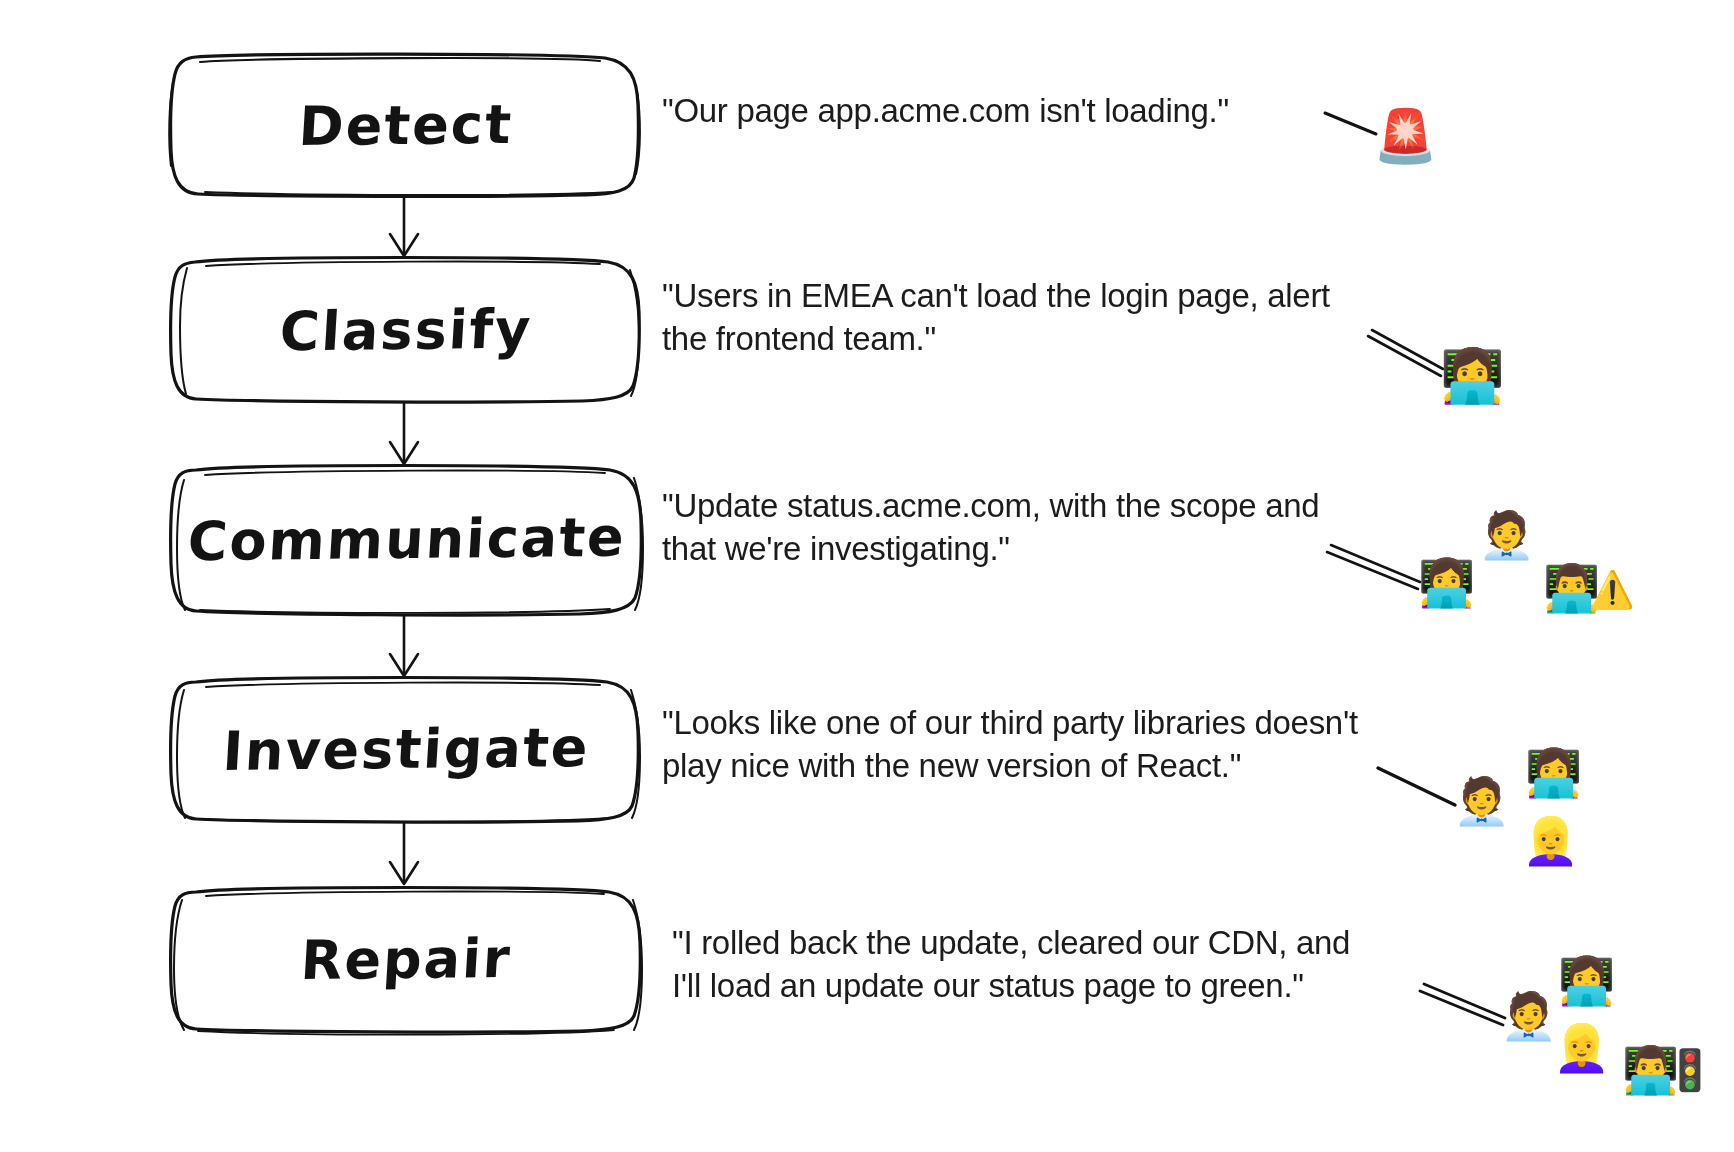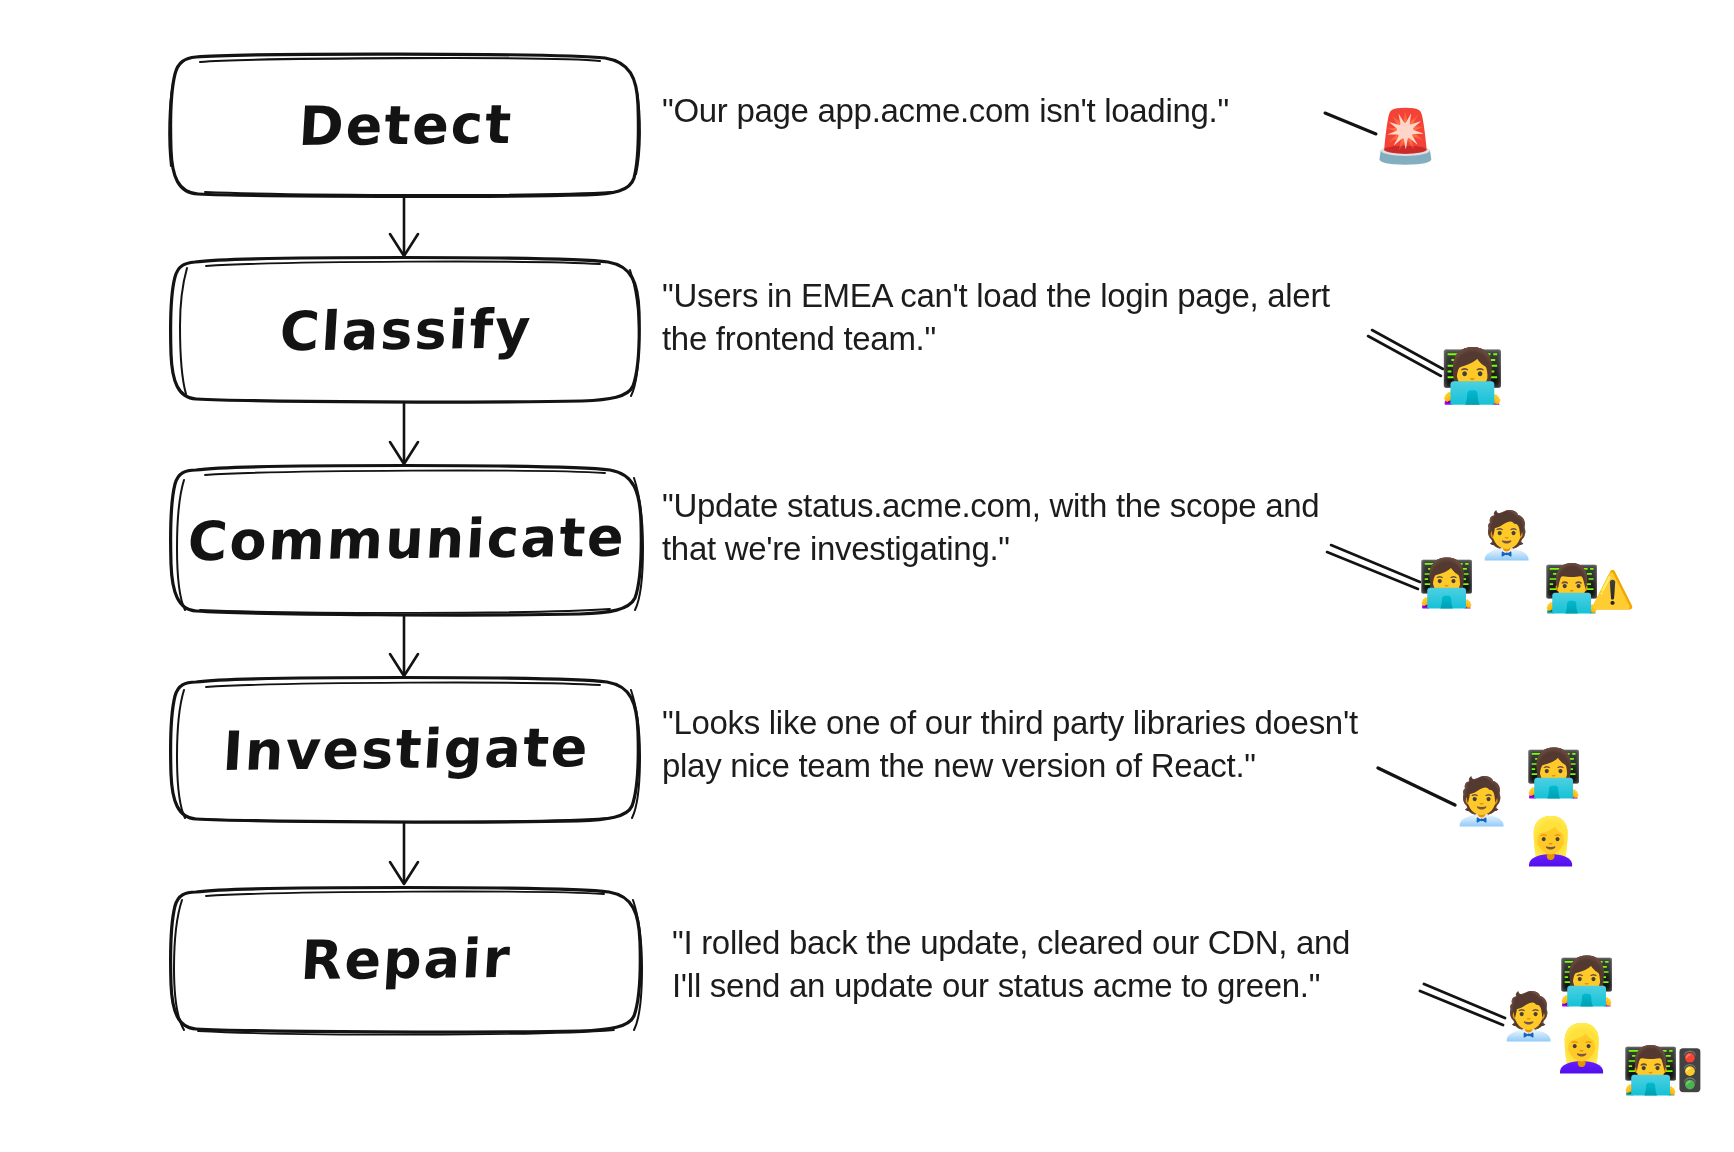"play nice team the new" span.ln { text: team -> with }
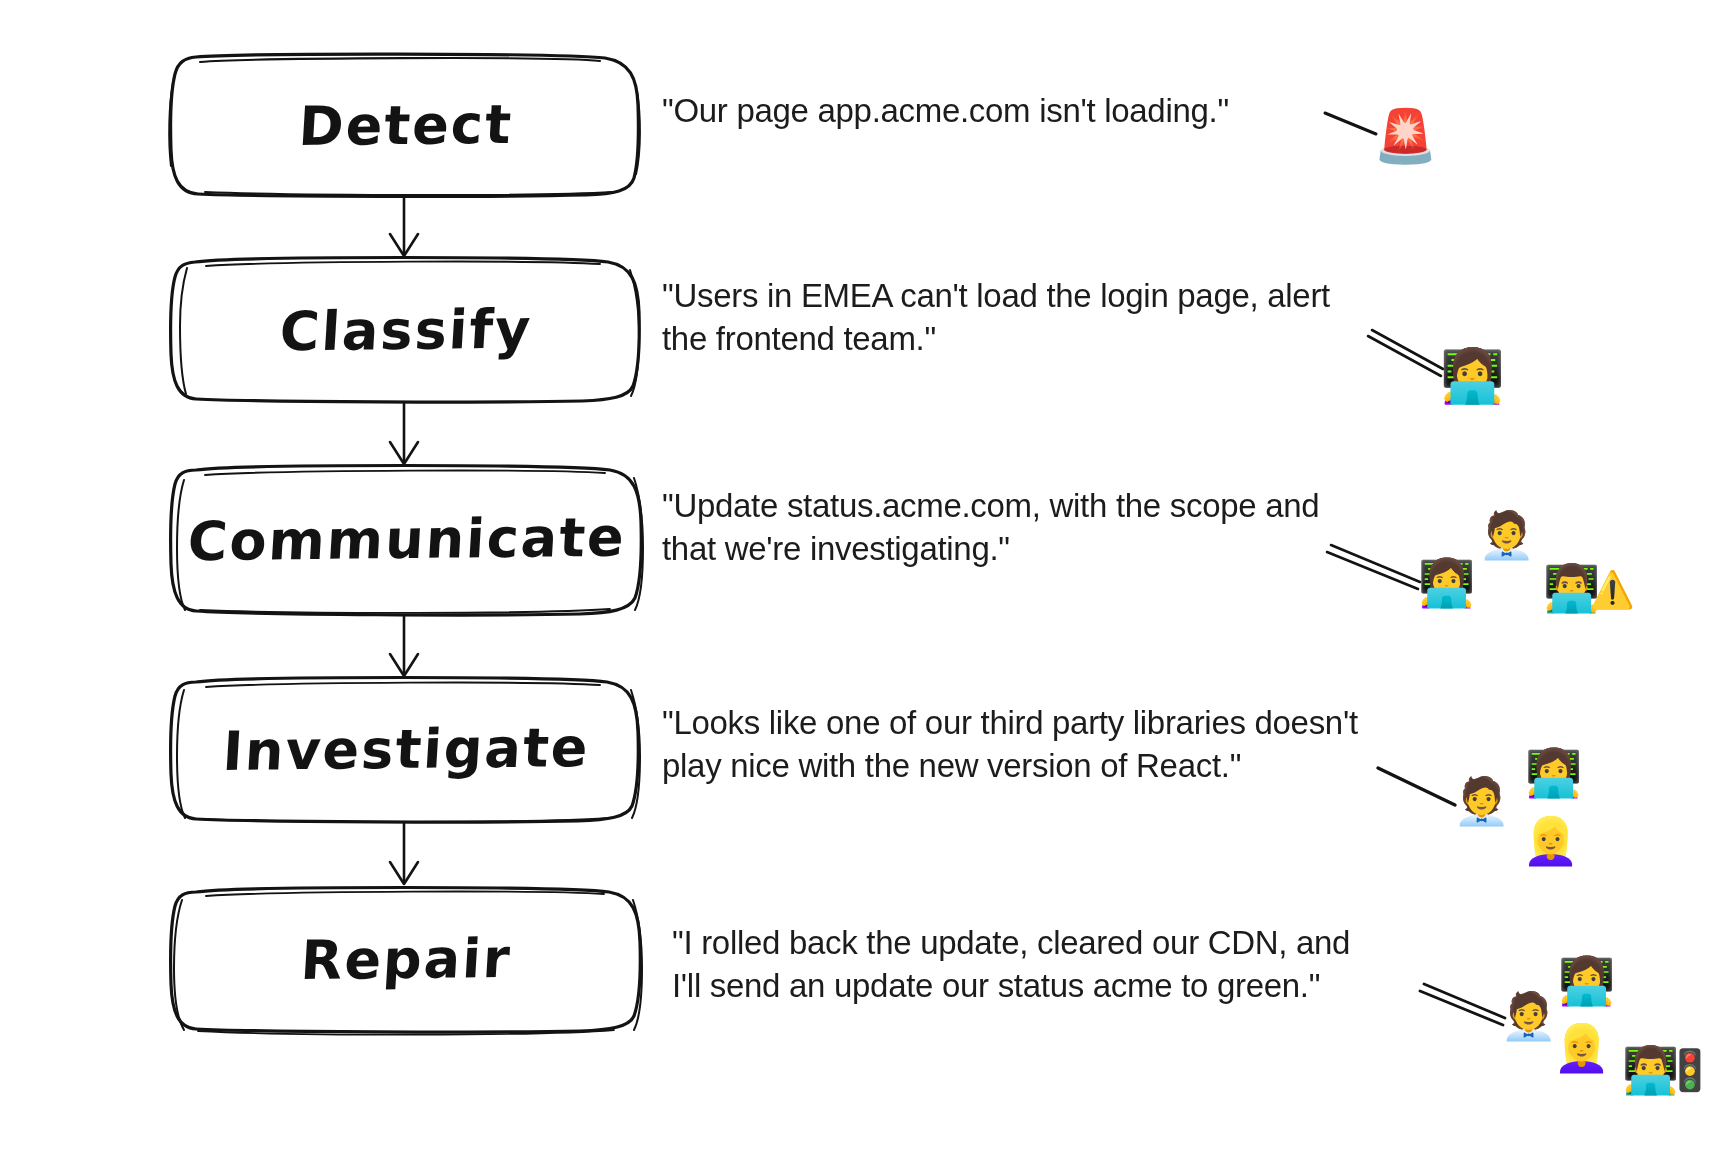"I'll send an update our" span.ln { text: send an update our status acme -> load an update our status page }
